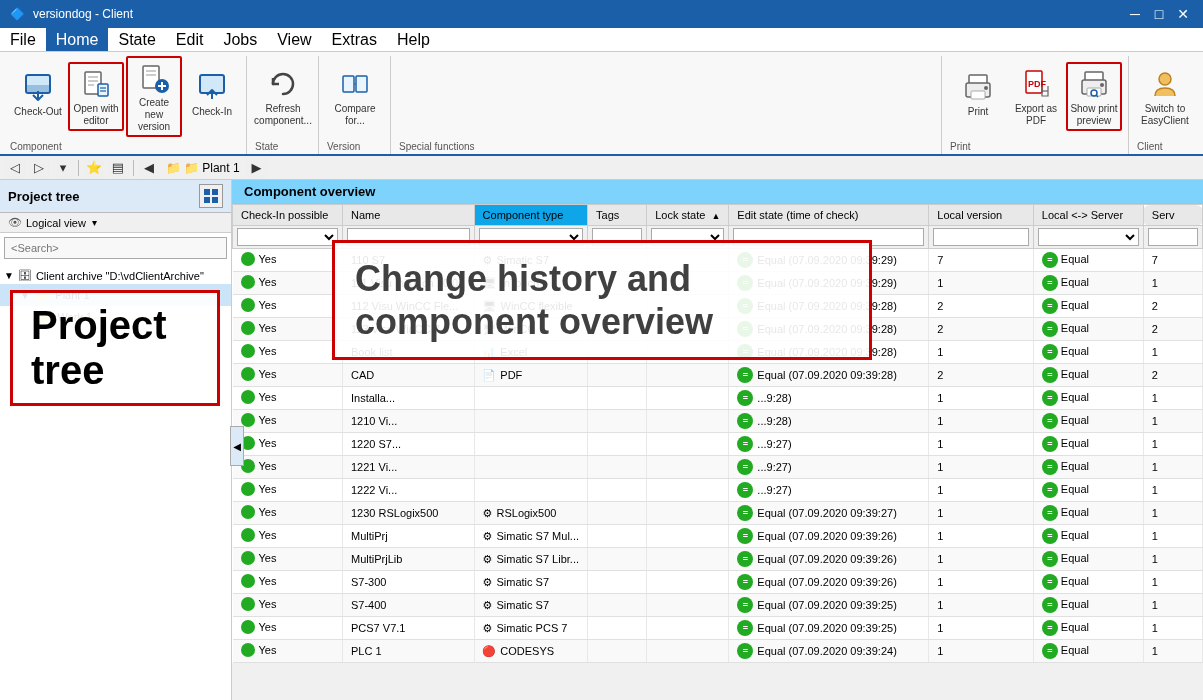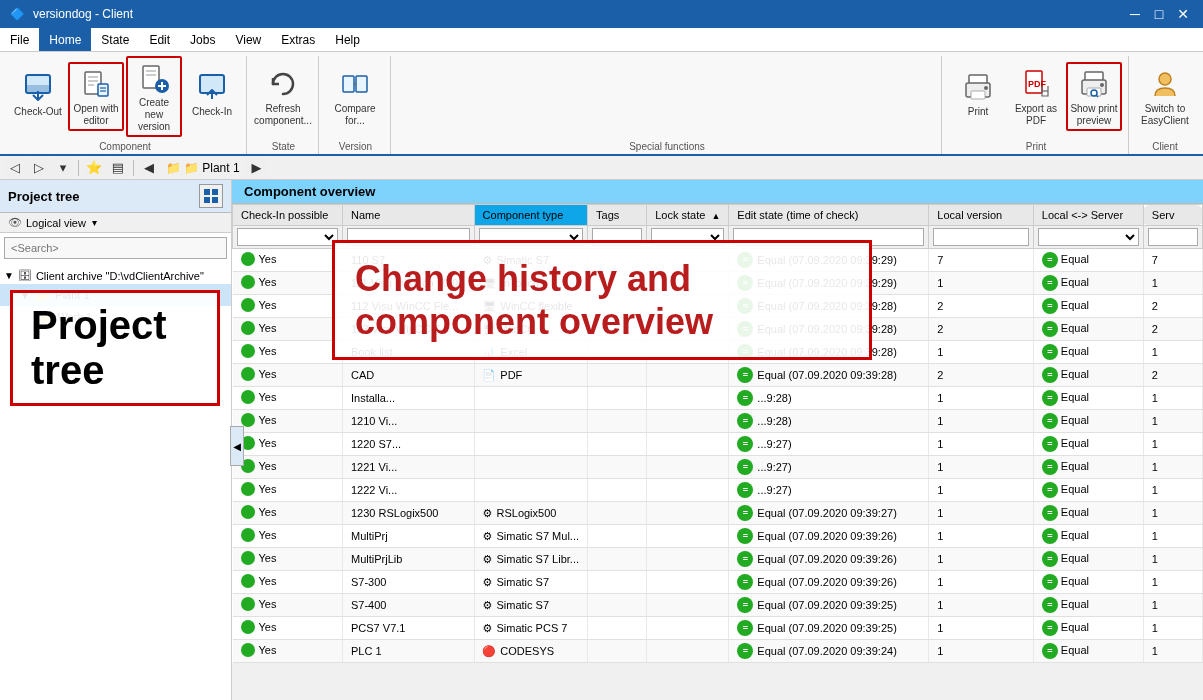"File" .menu-item { font-size: 12px -> 16px }
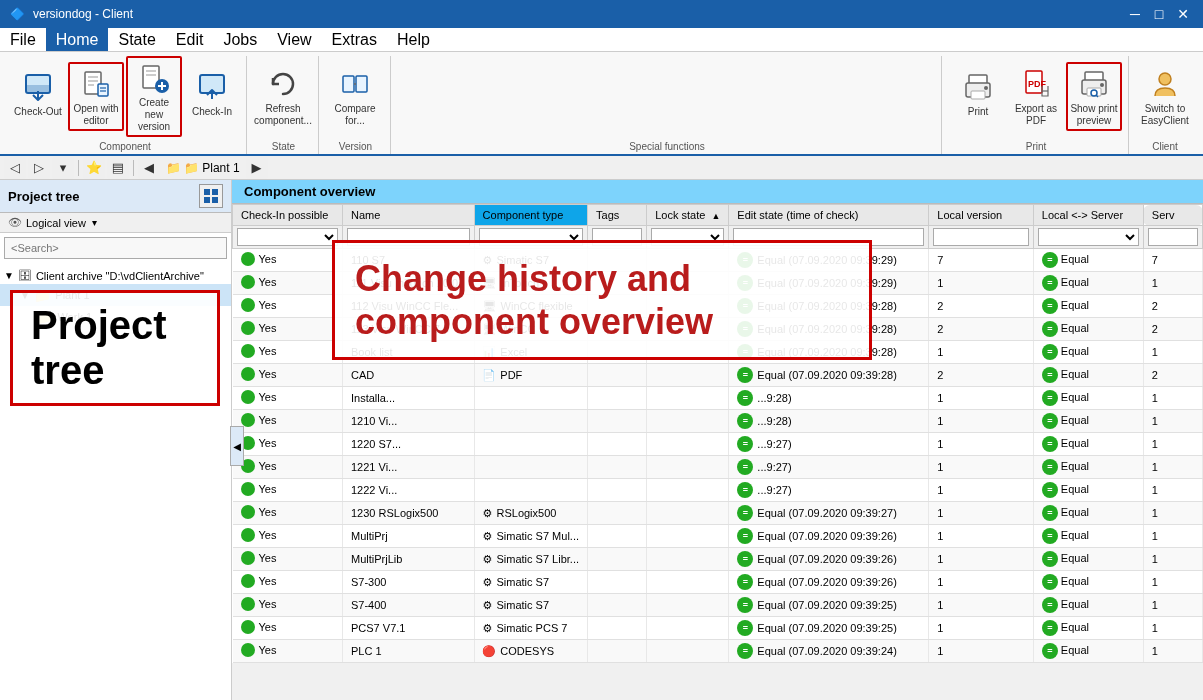"Component" .ribbon-group-label { text-align: center -> none }
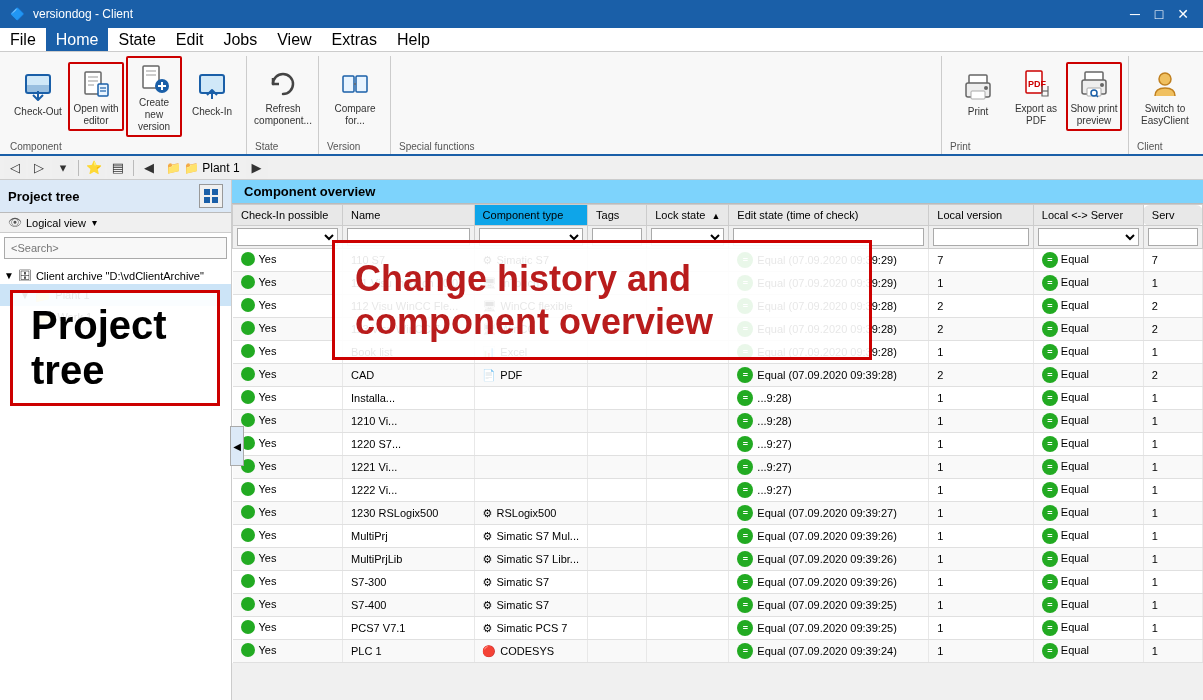"Change history and component overview" .change-history-annotation { color: #b91c1c -> #404040 }
